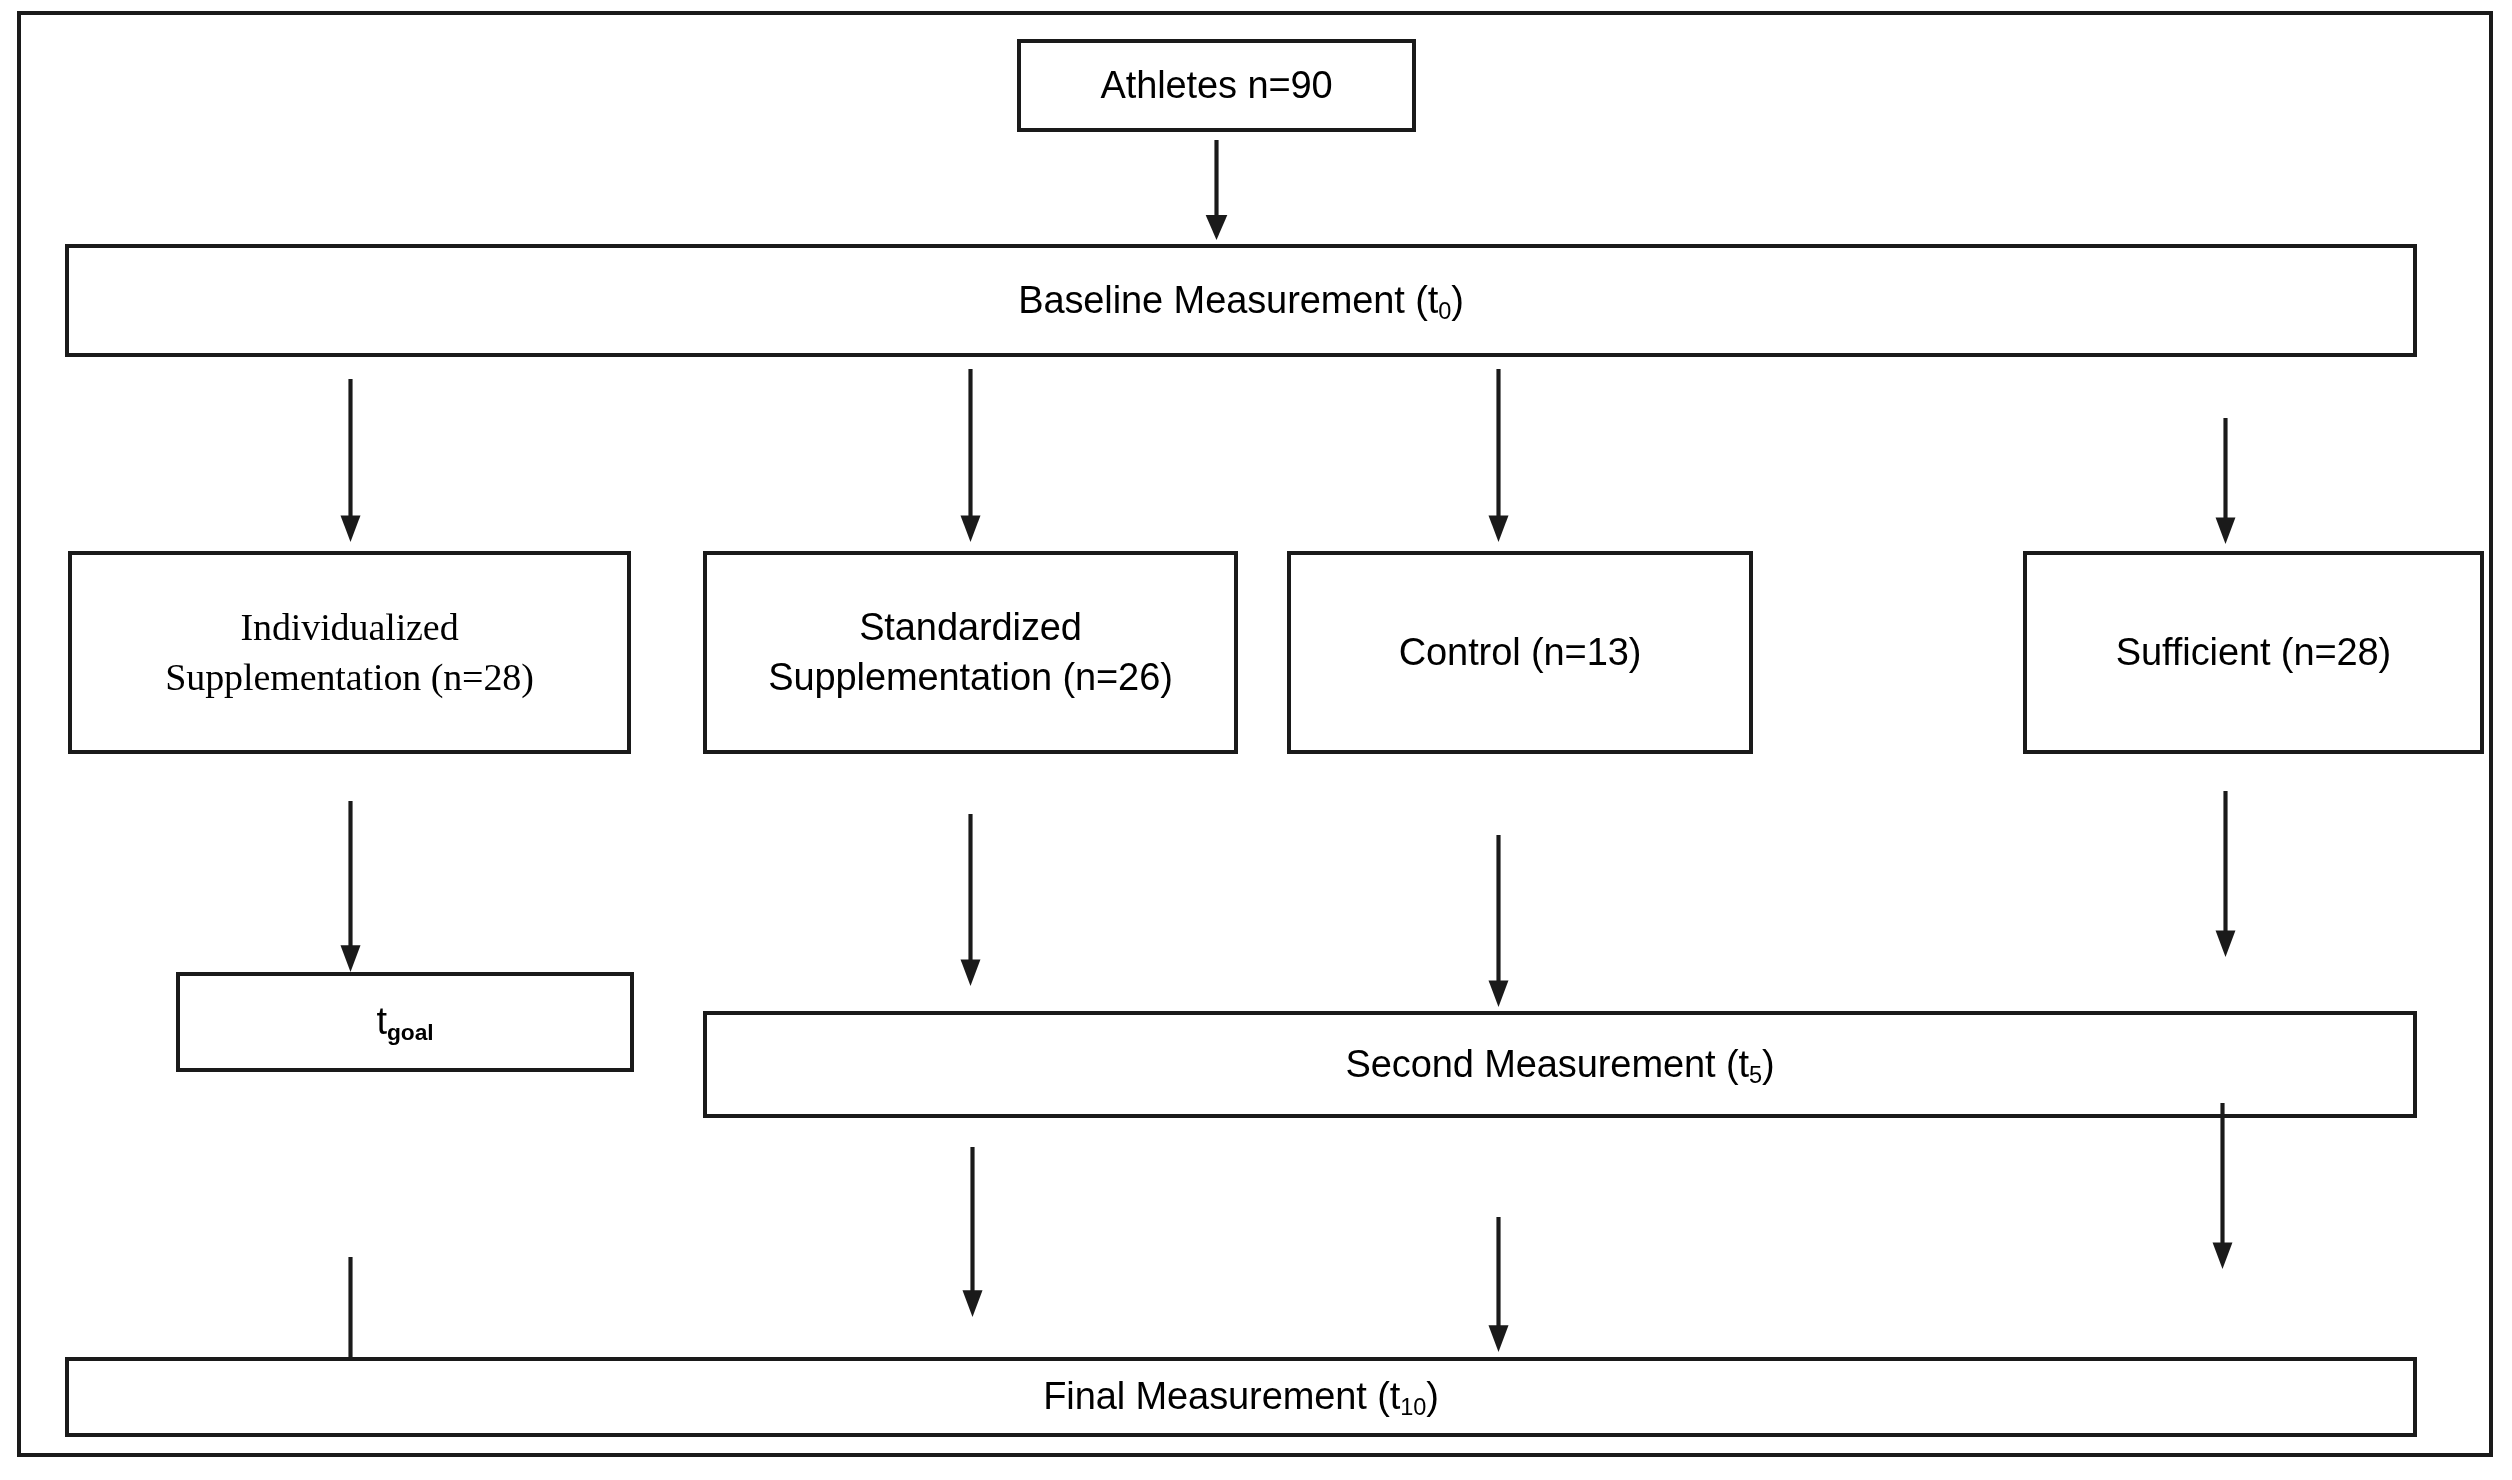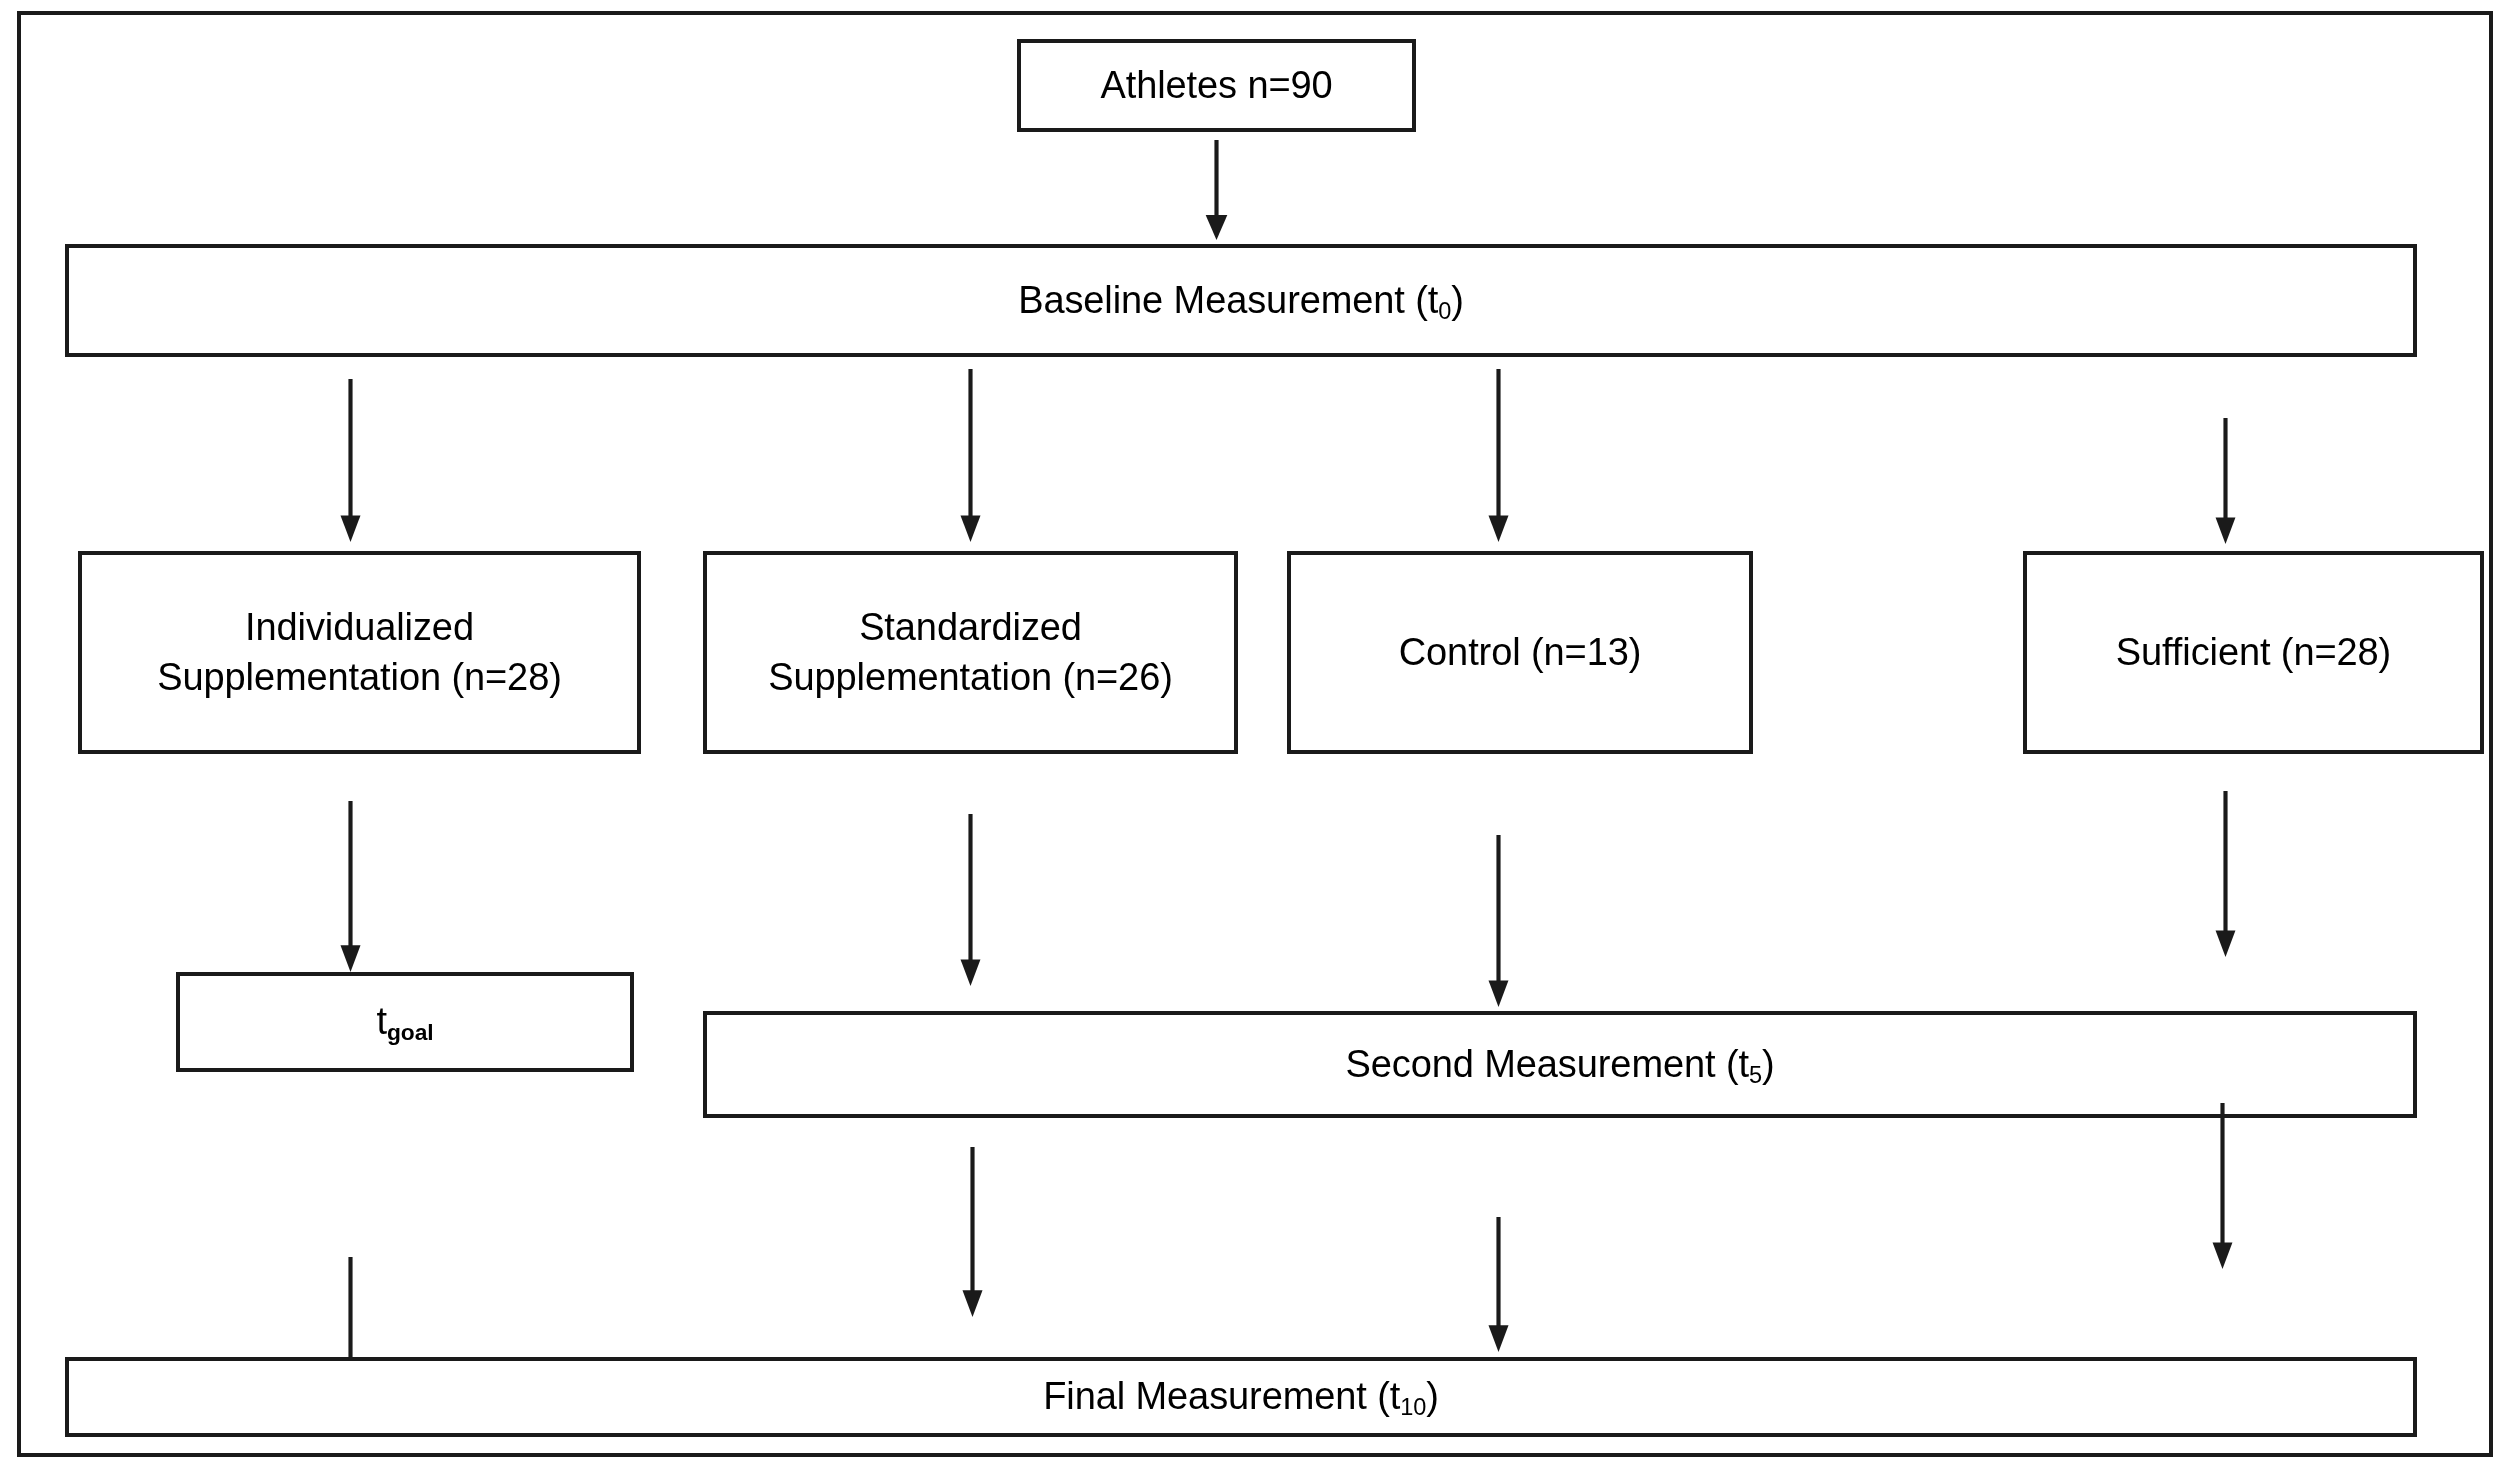"Individualized" div.node { font-family: none -> Liberation Serif, serif; left: 78px -> 68px }
